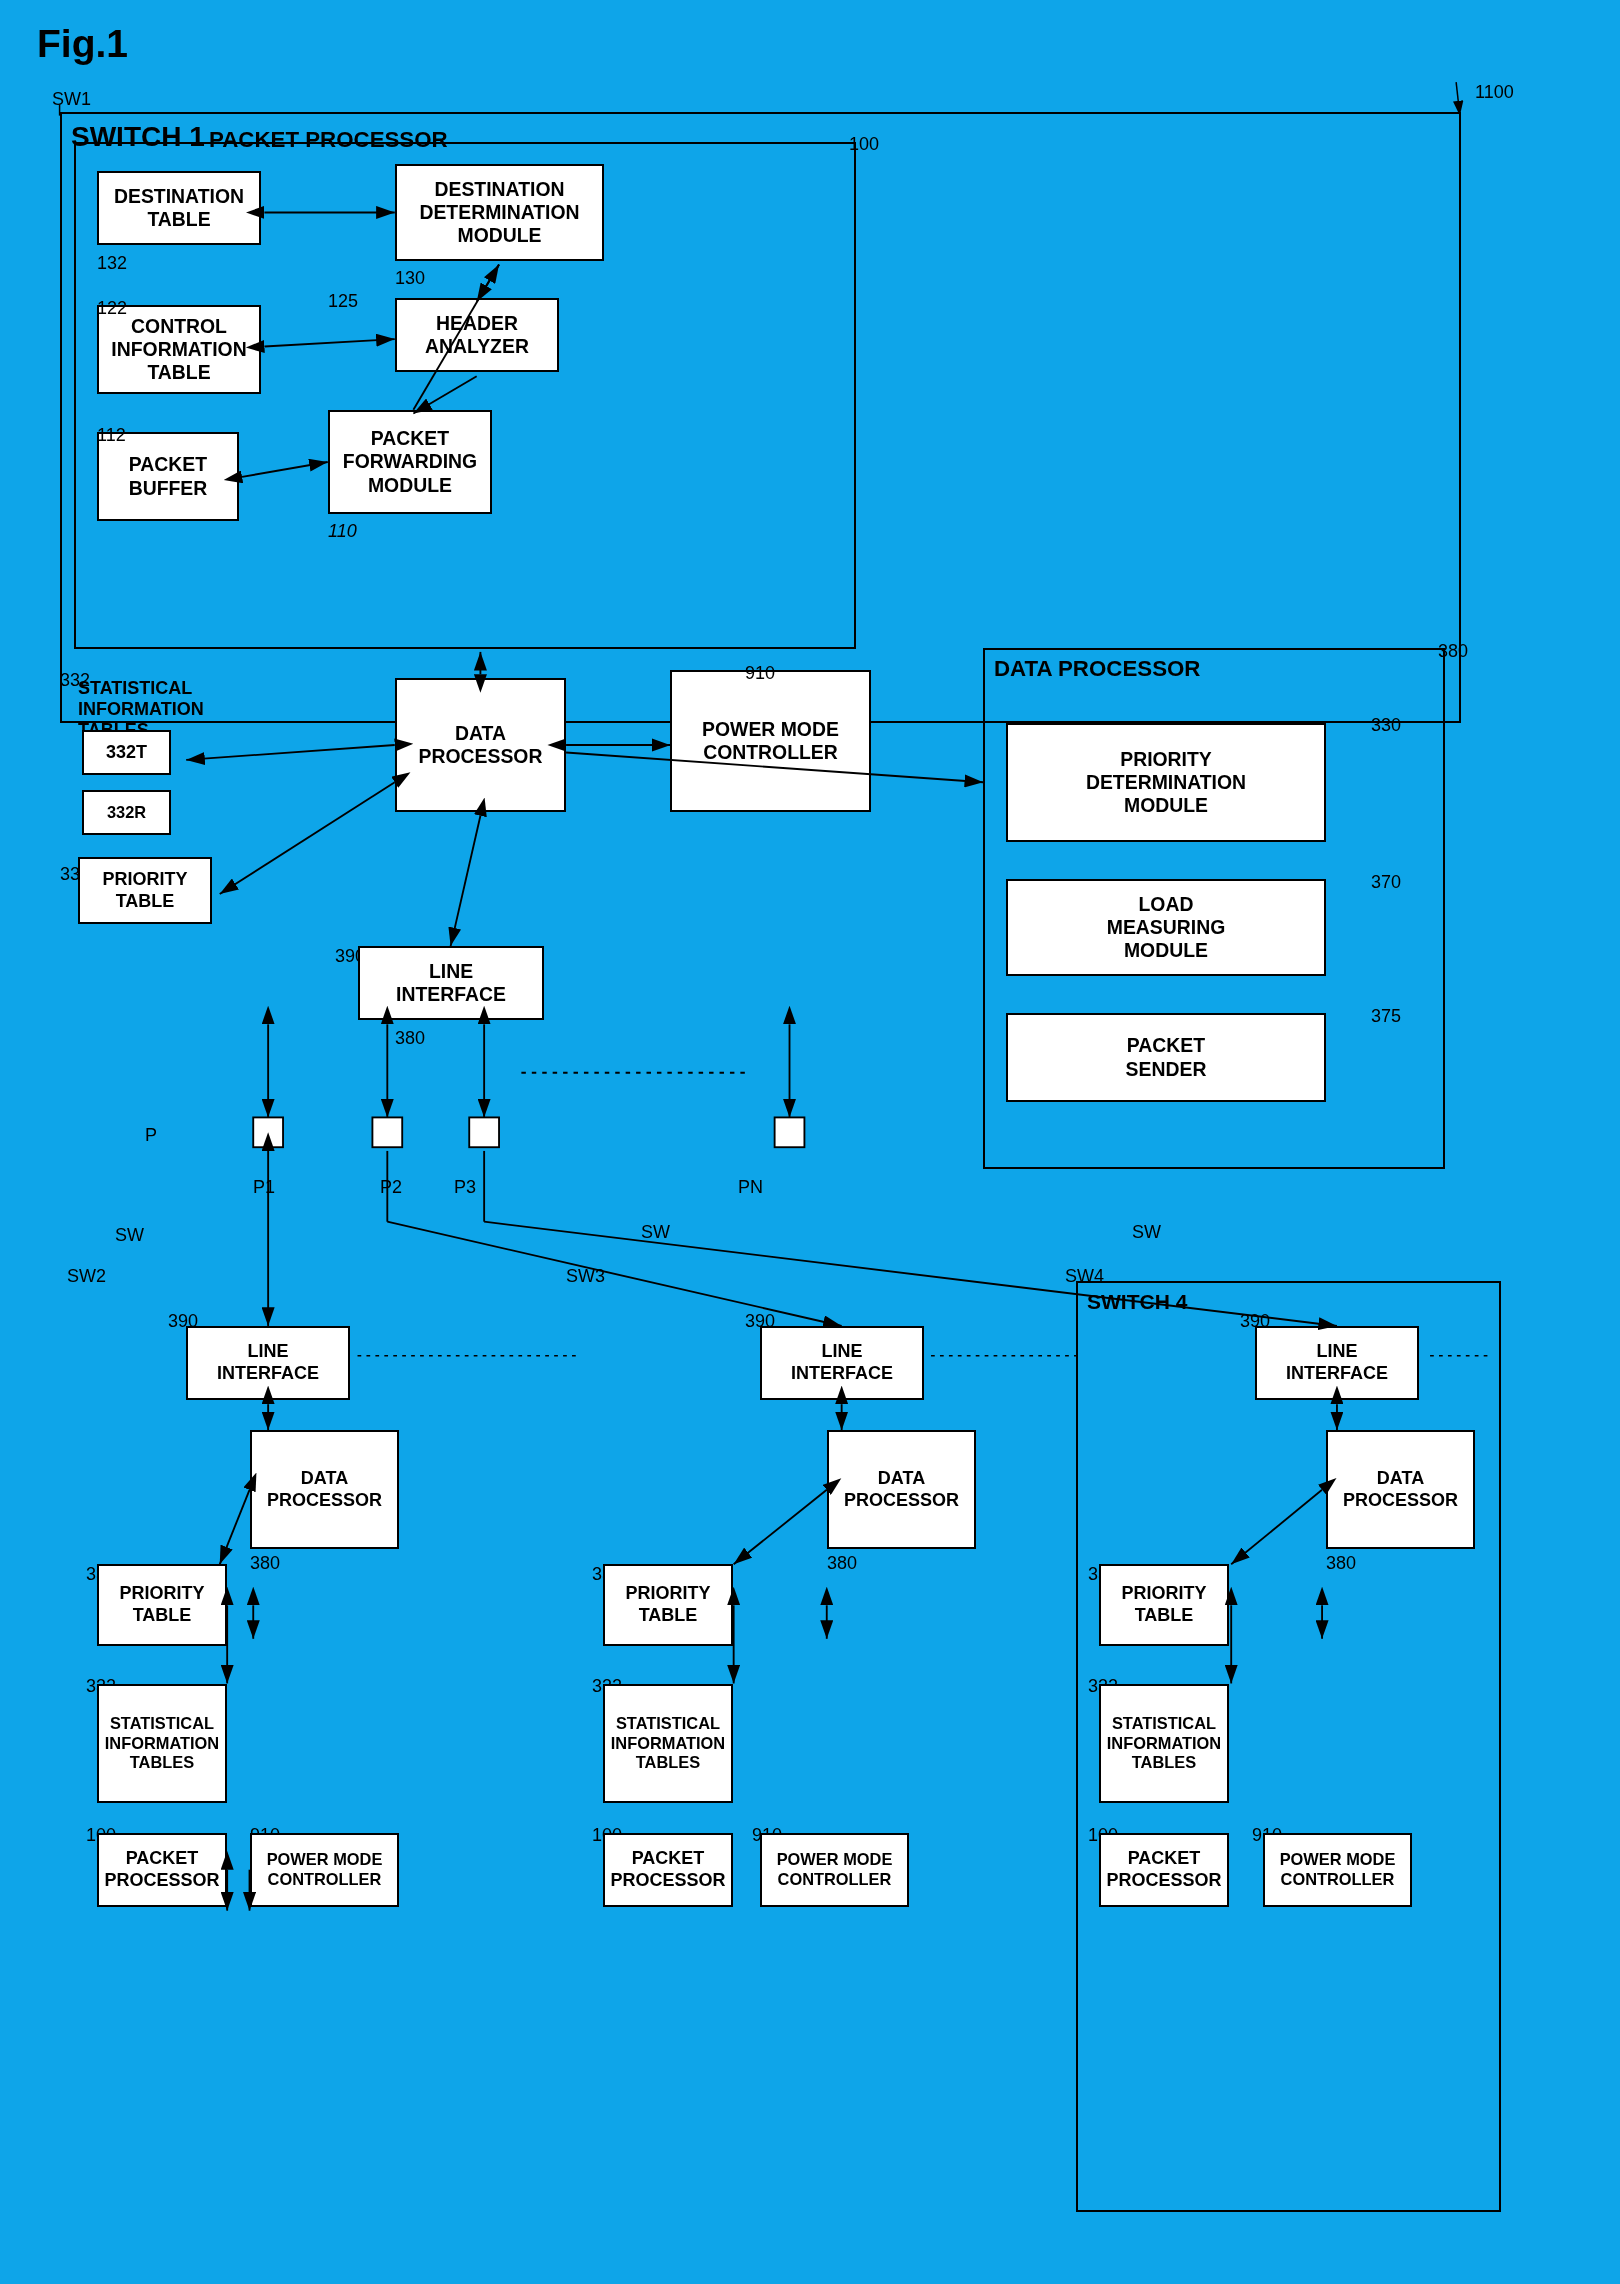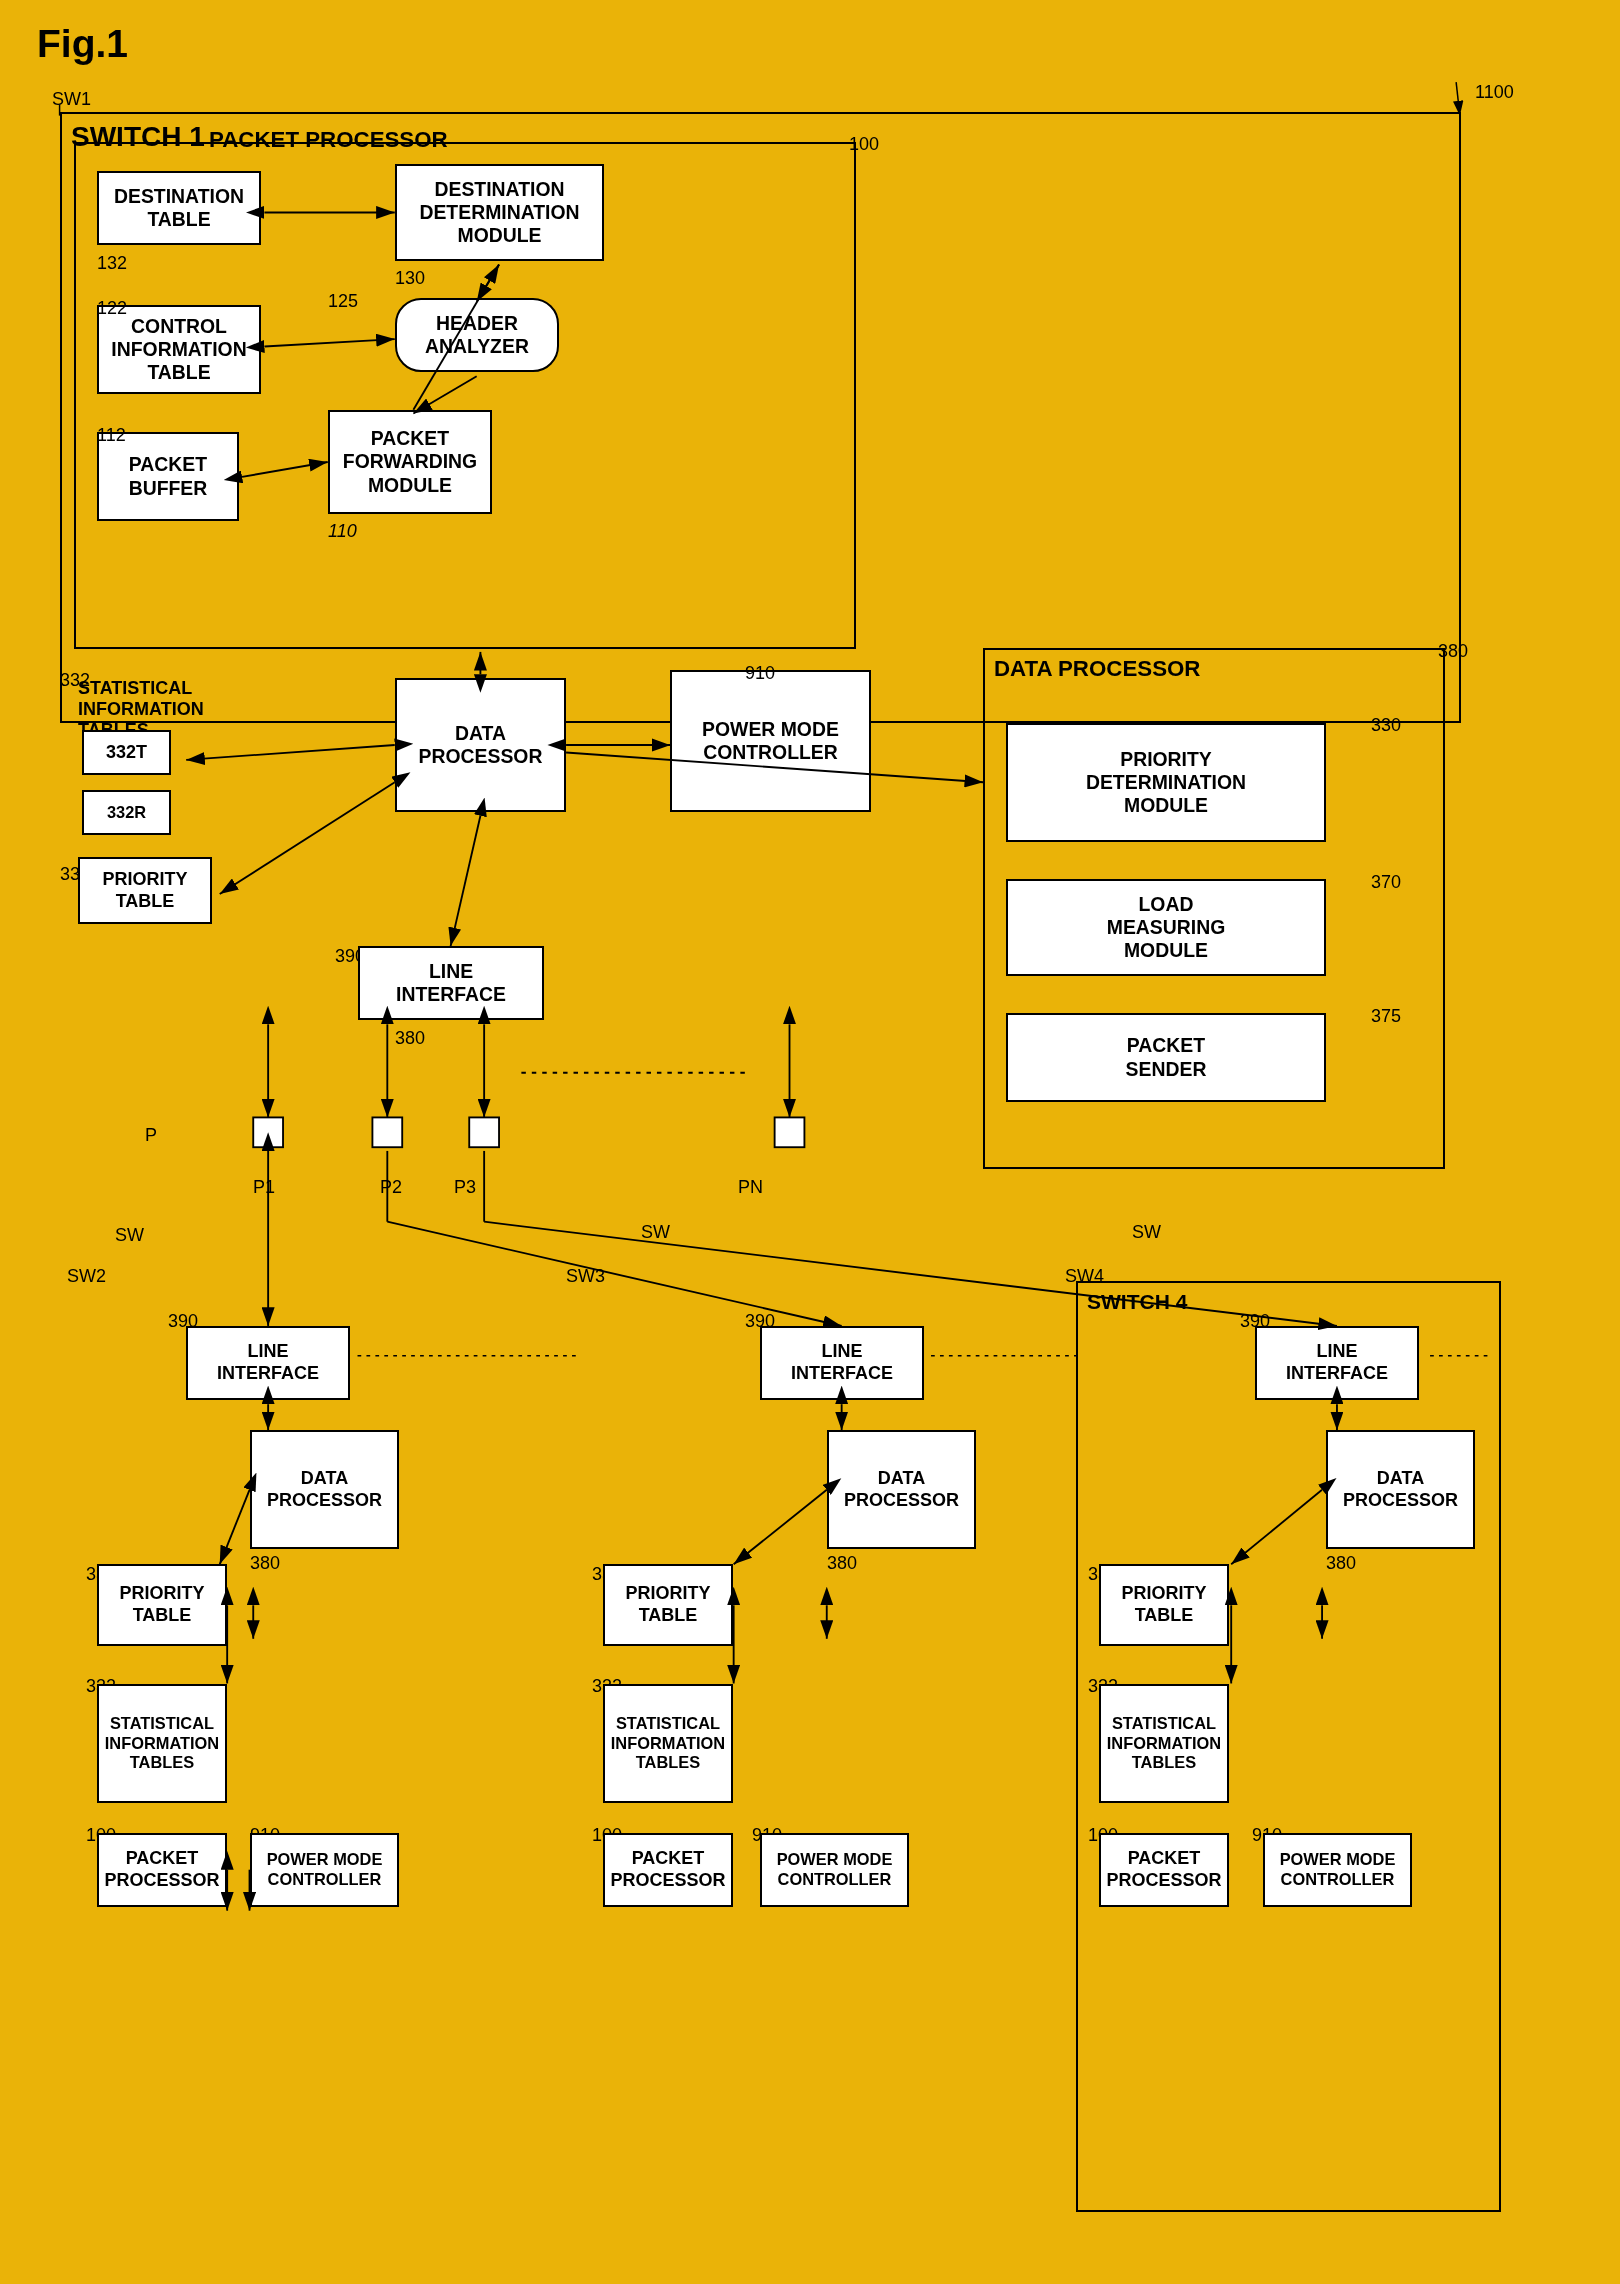"Fig.1" .page { background: #eab308 -> #0ea5e9 }
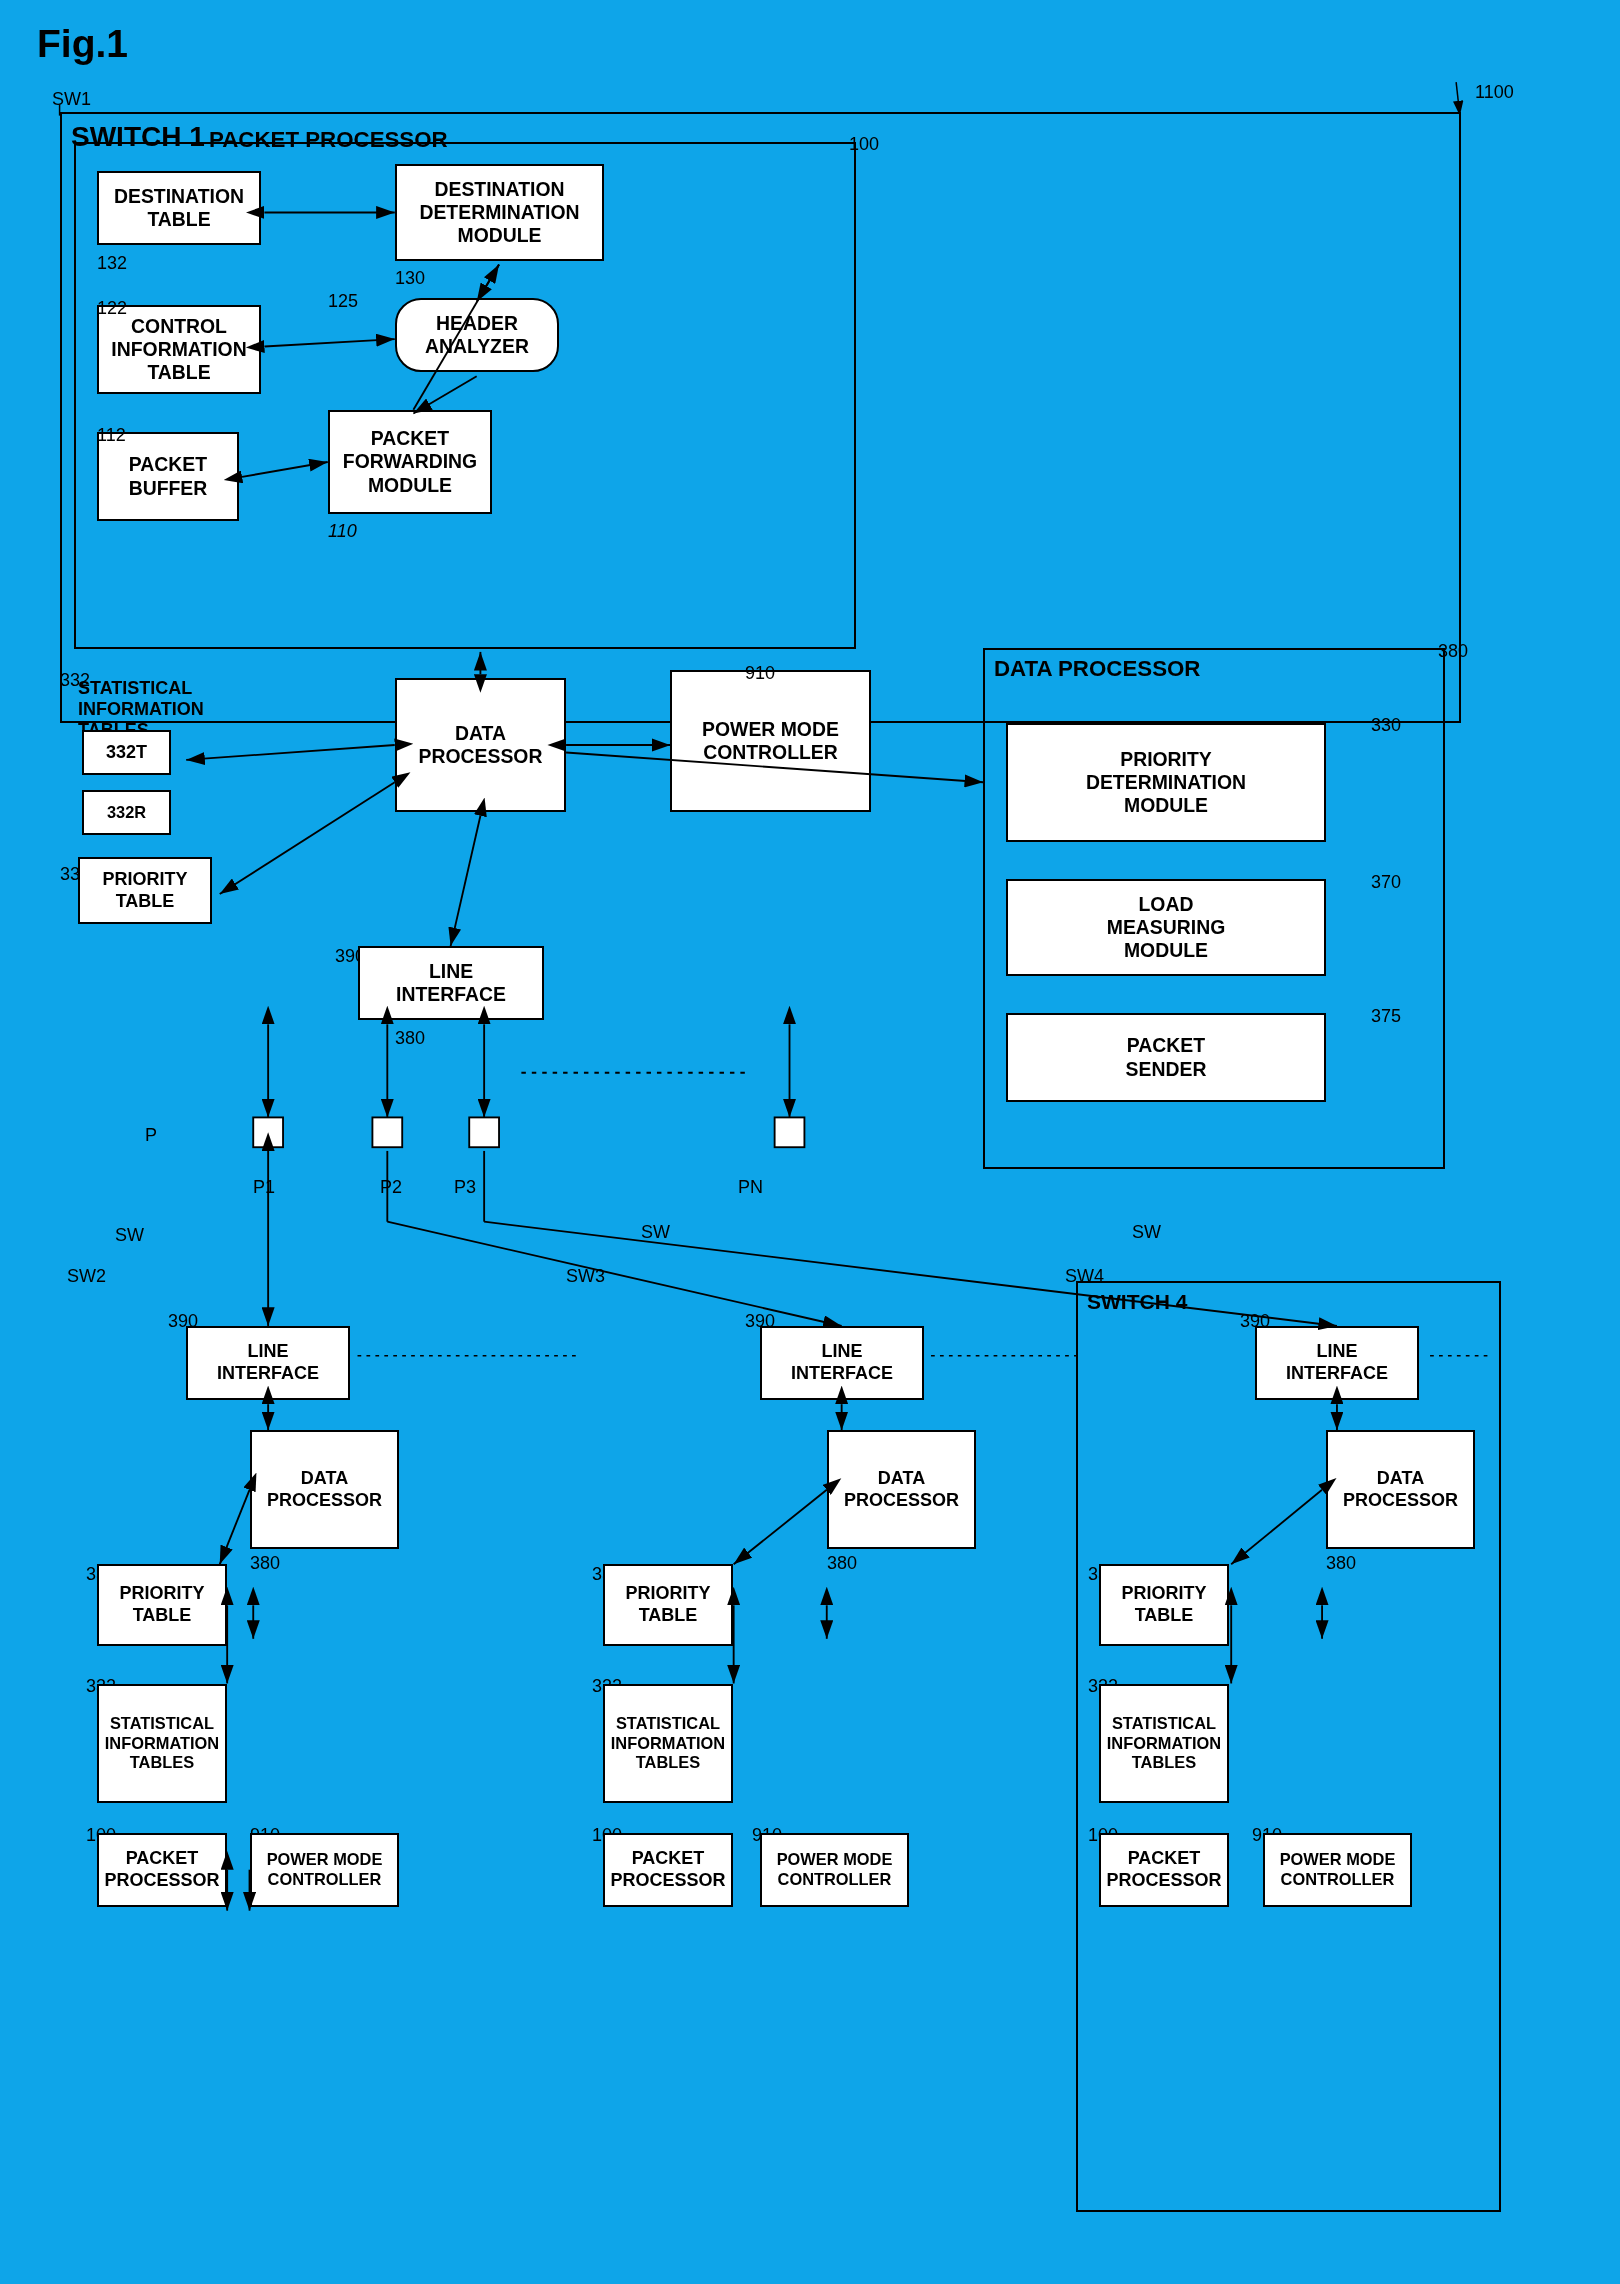"HEADER" div.box { border-radius: 26px -> none }
